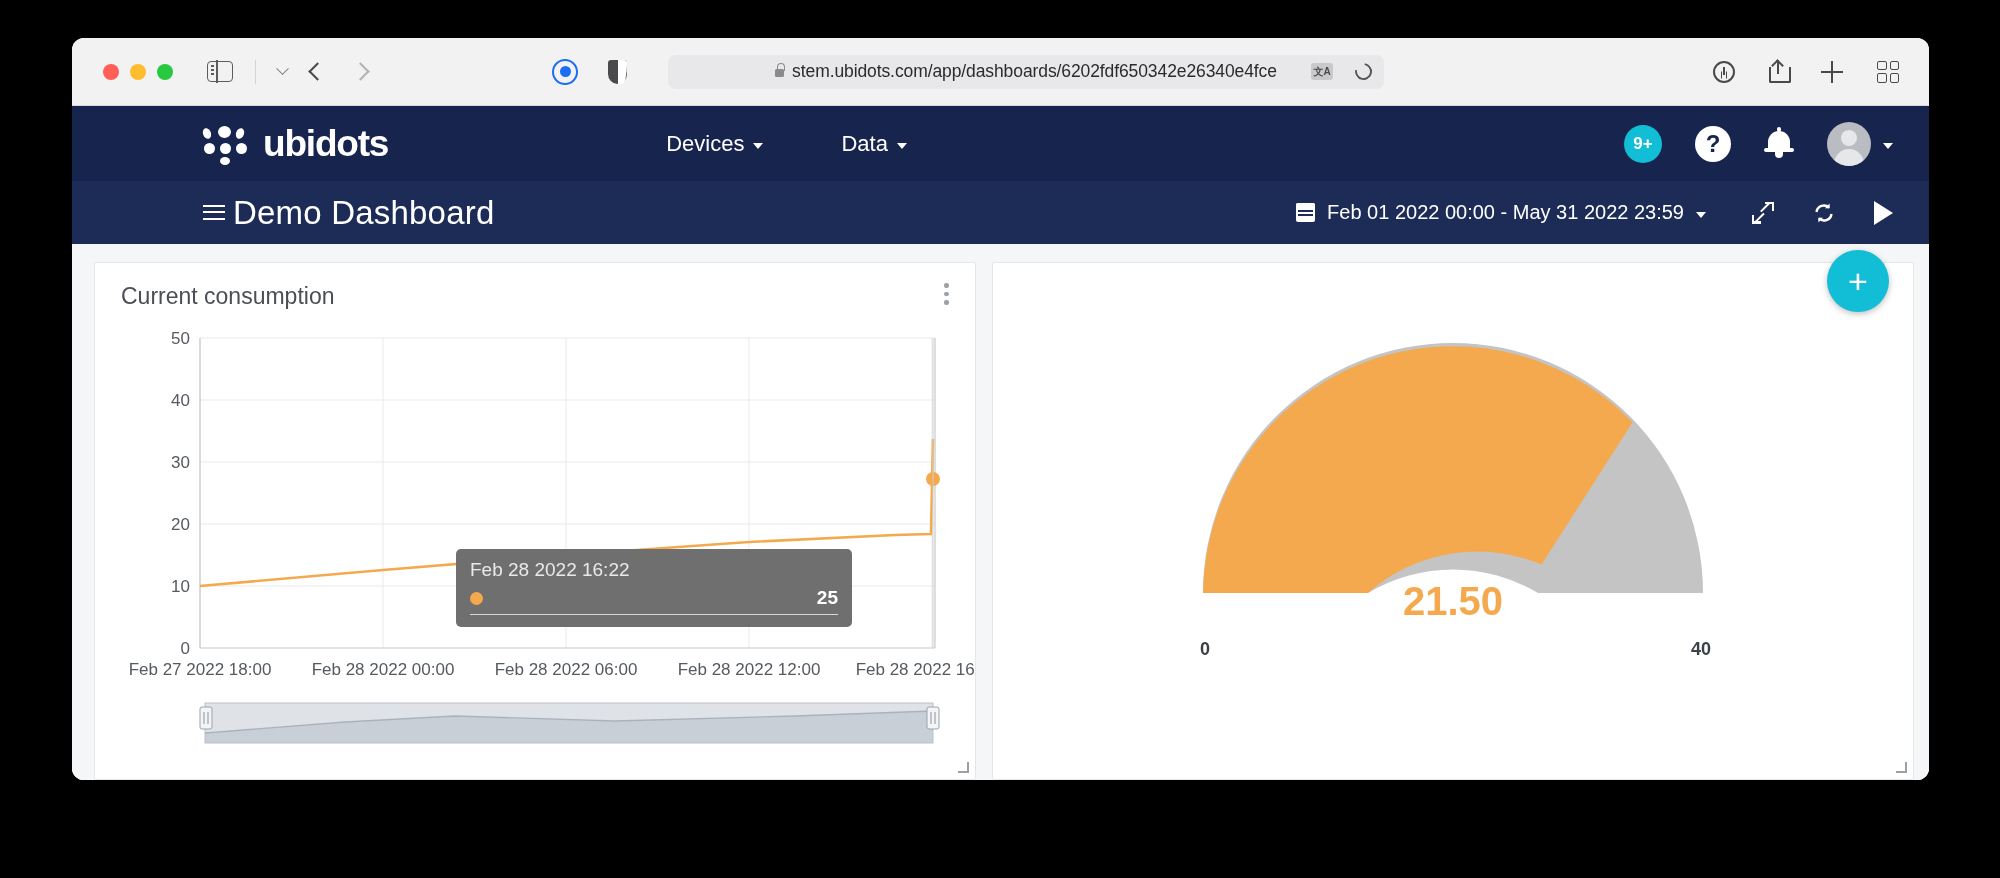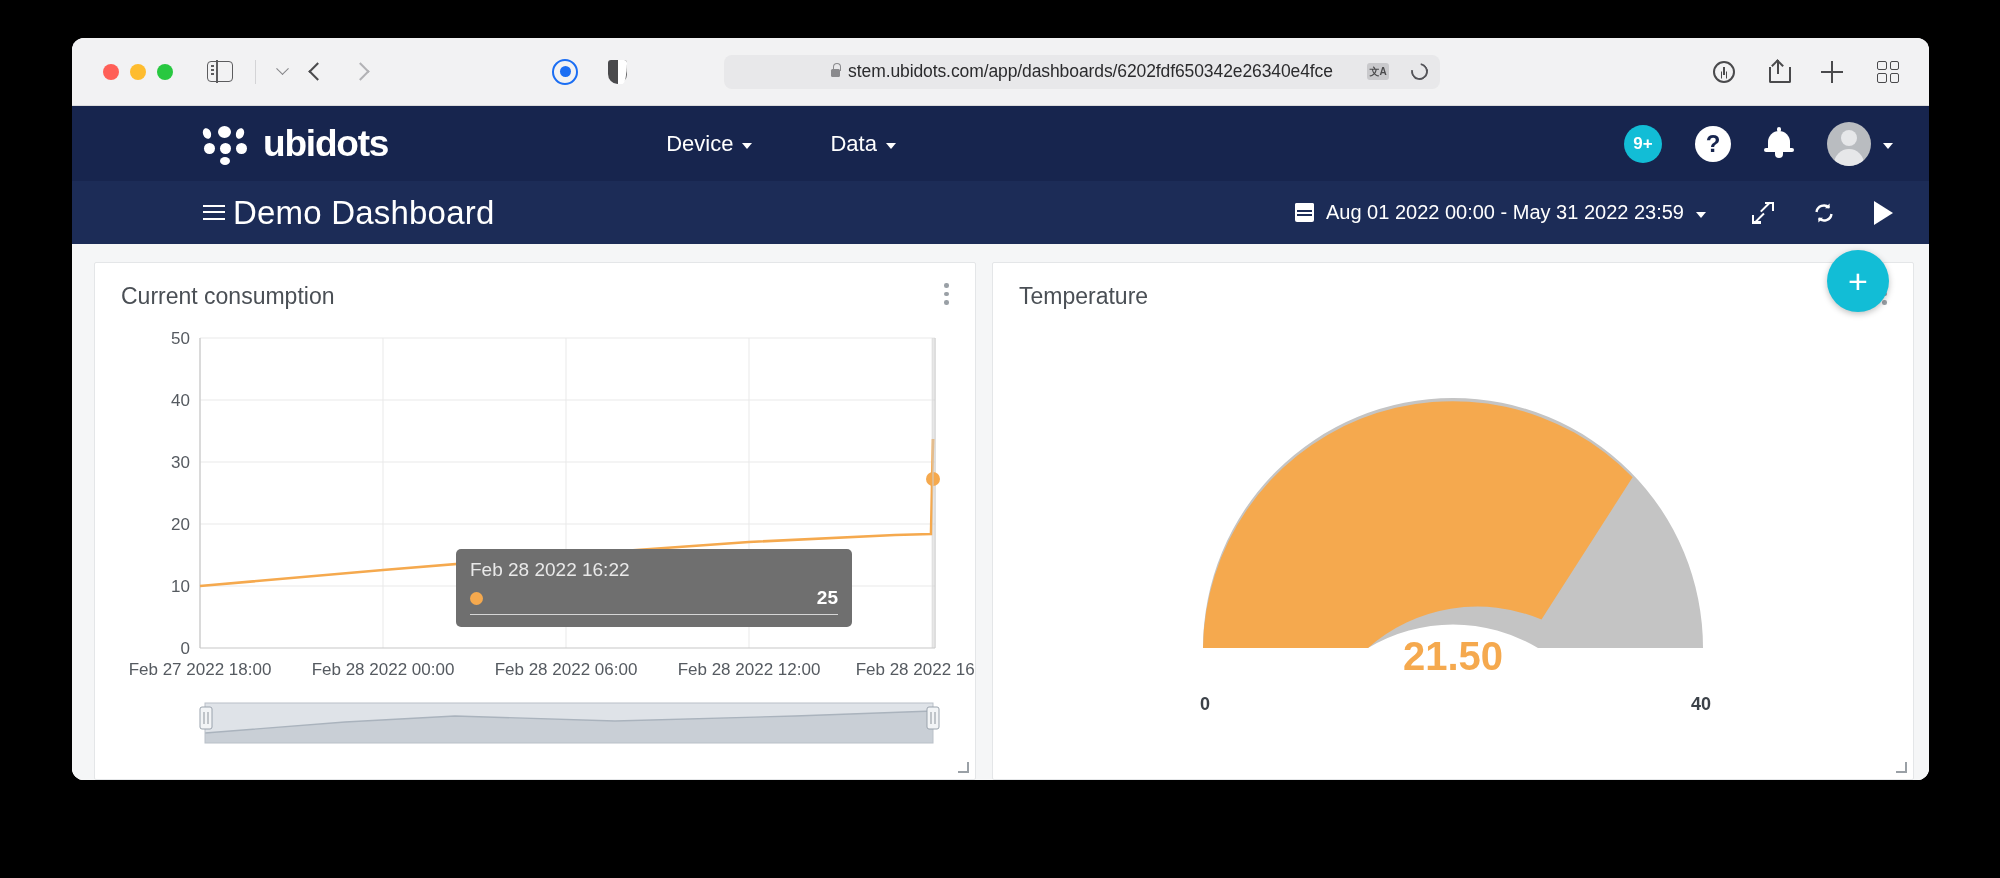"stem.ubidots.com/app/dashboards/6202fdf6" .urlbar { left: 652px -> 596px }
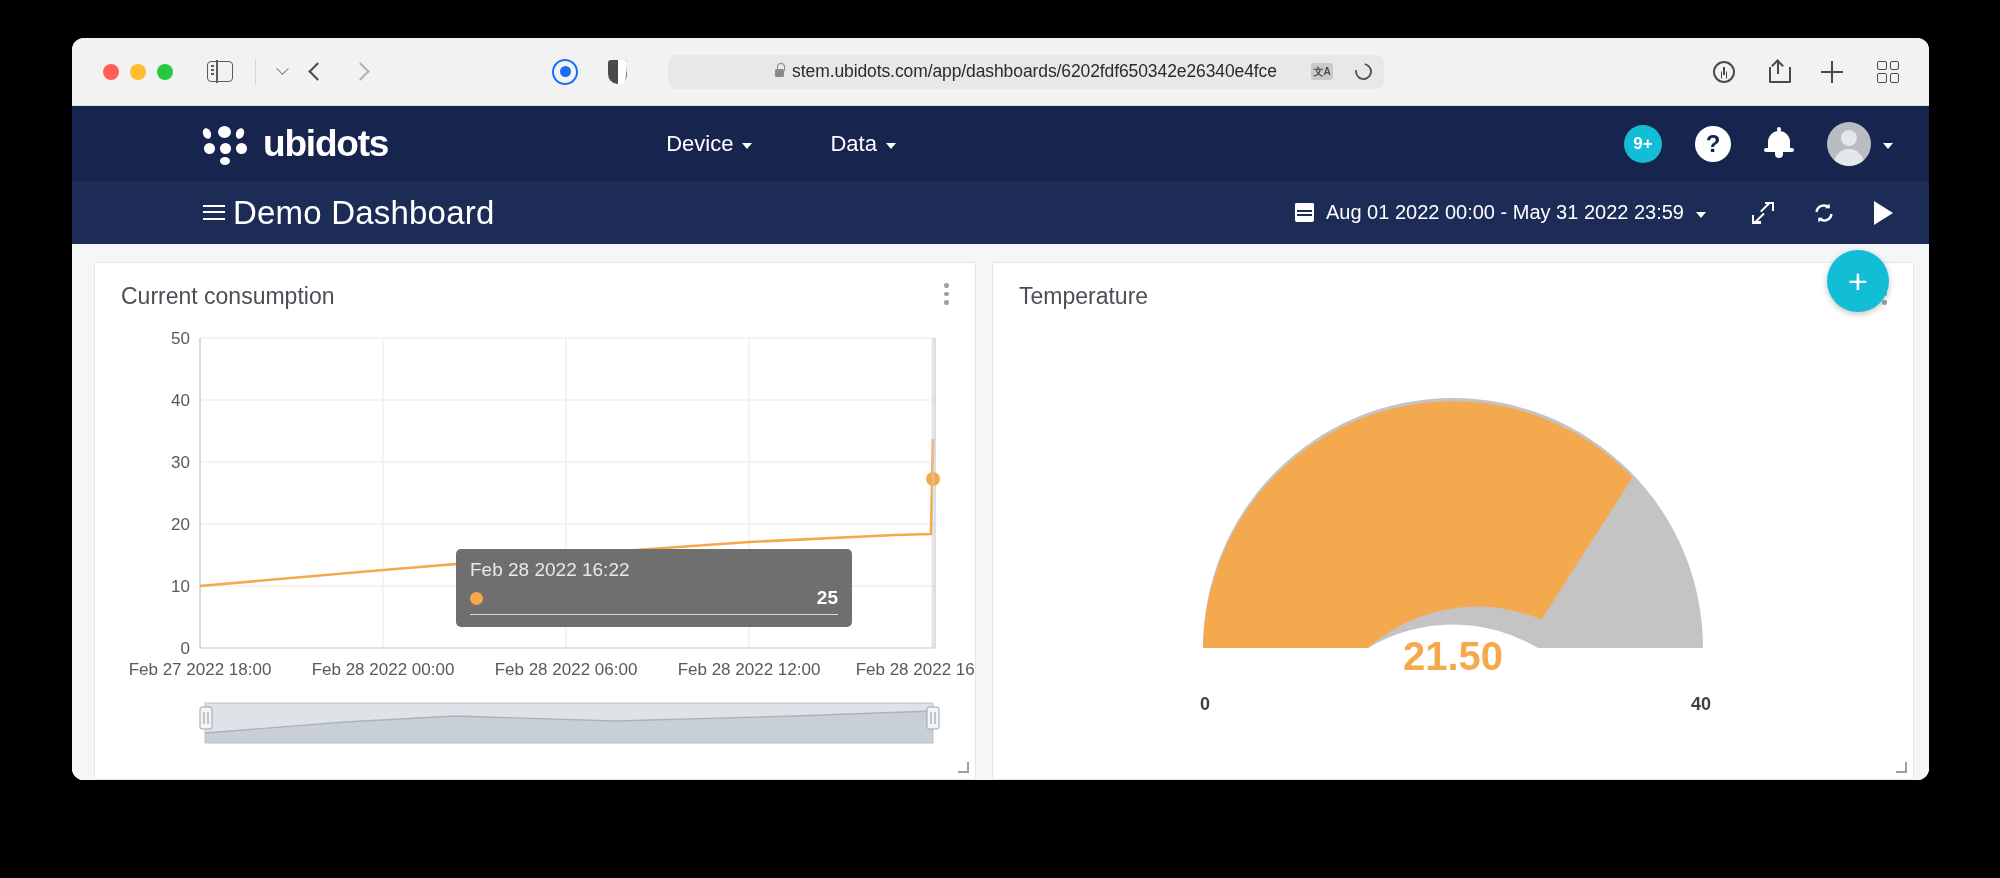"Device" span { text: Device -> Devices }
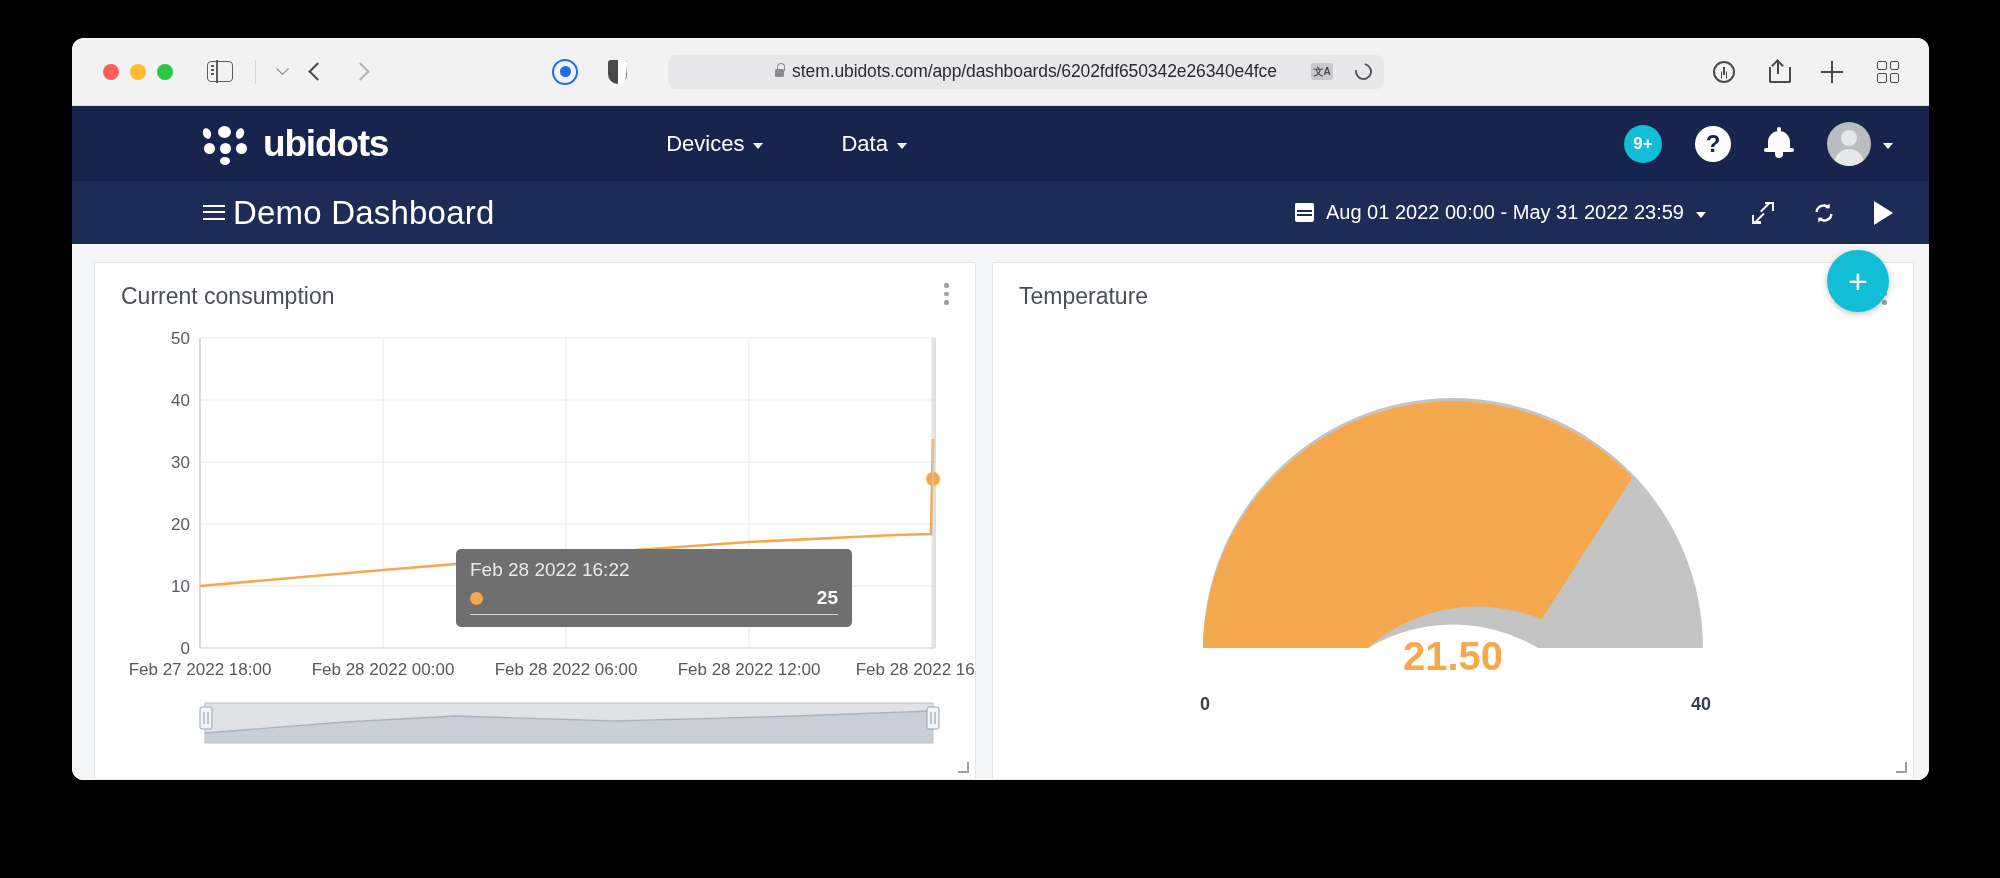"Aug 01 2022 00:00 -" span { text: Aug -> Feb }
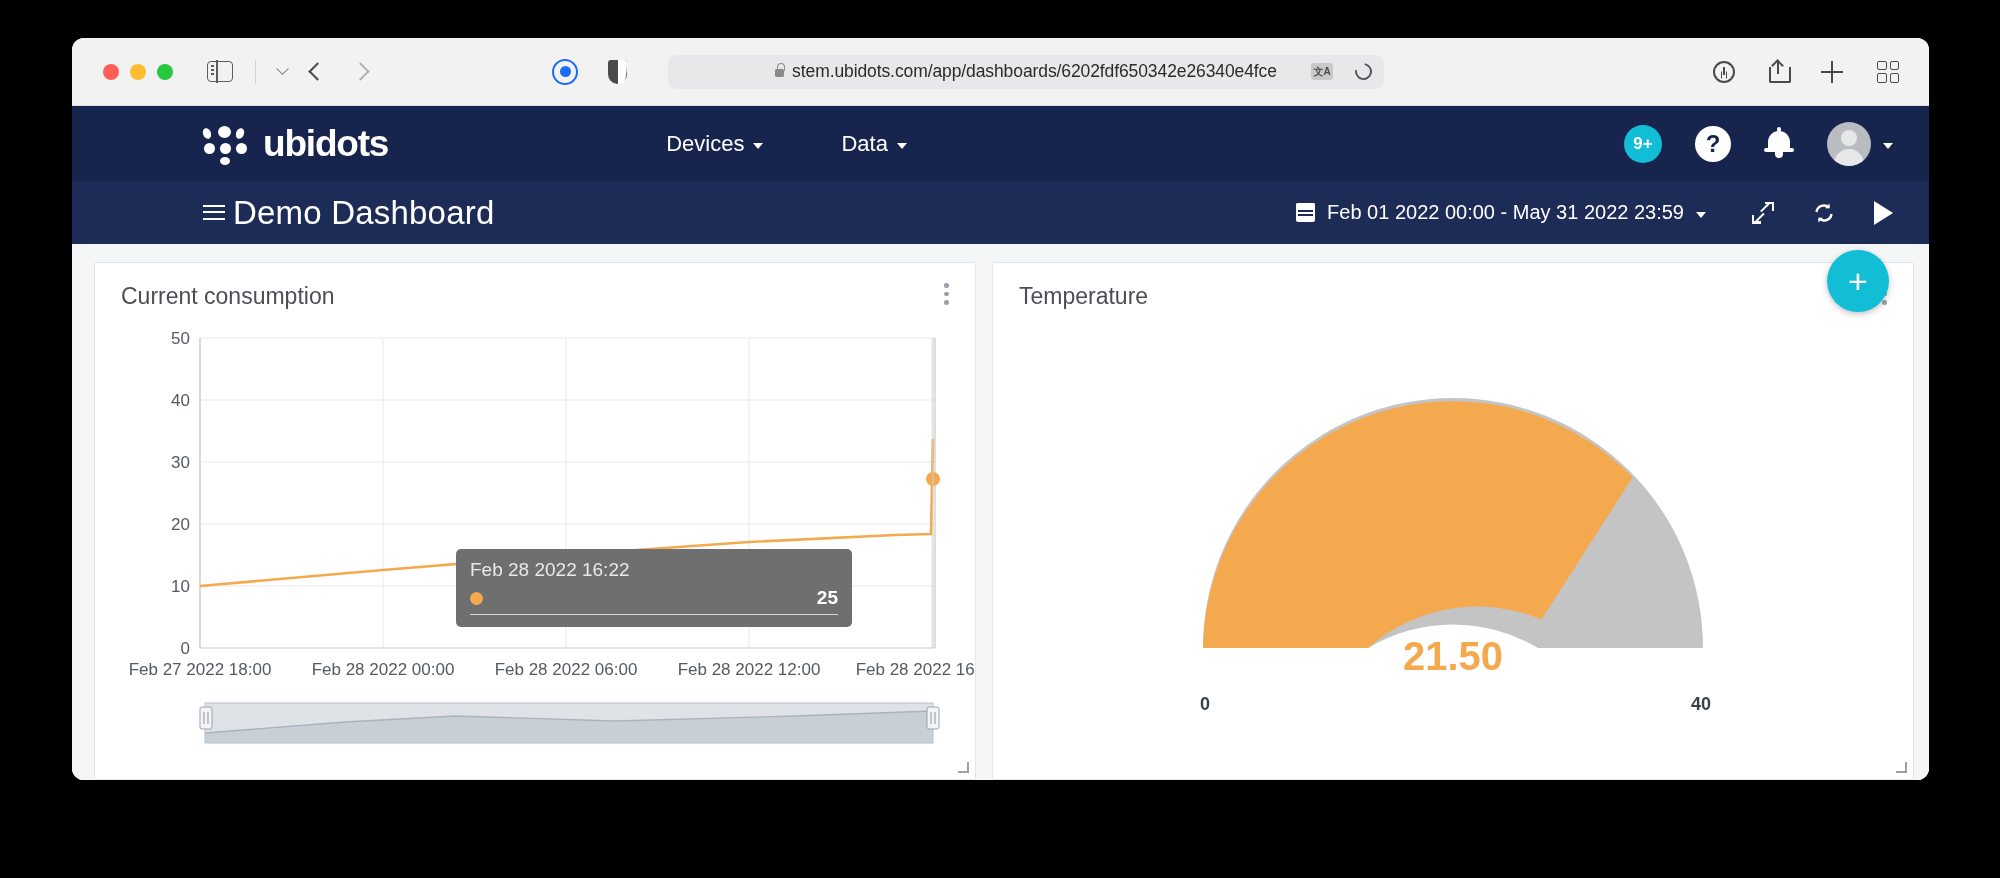"Temperature" div.widget-head { html: <div> <div>Temperature</div> <div> <i></i> <i></i> <i></i> </div> </div> -> none }
